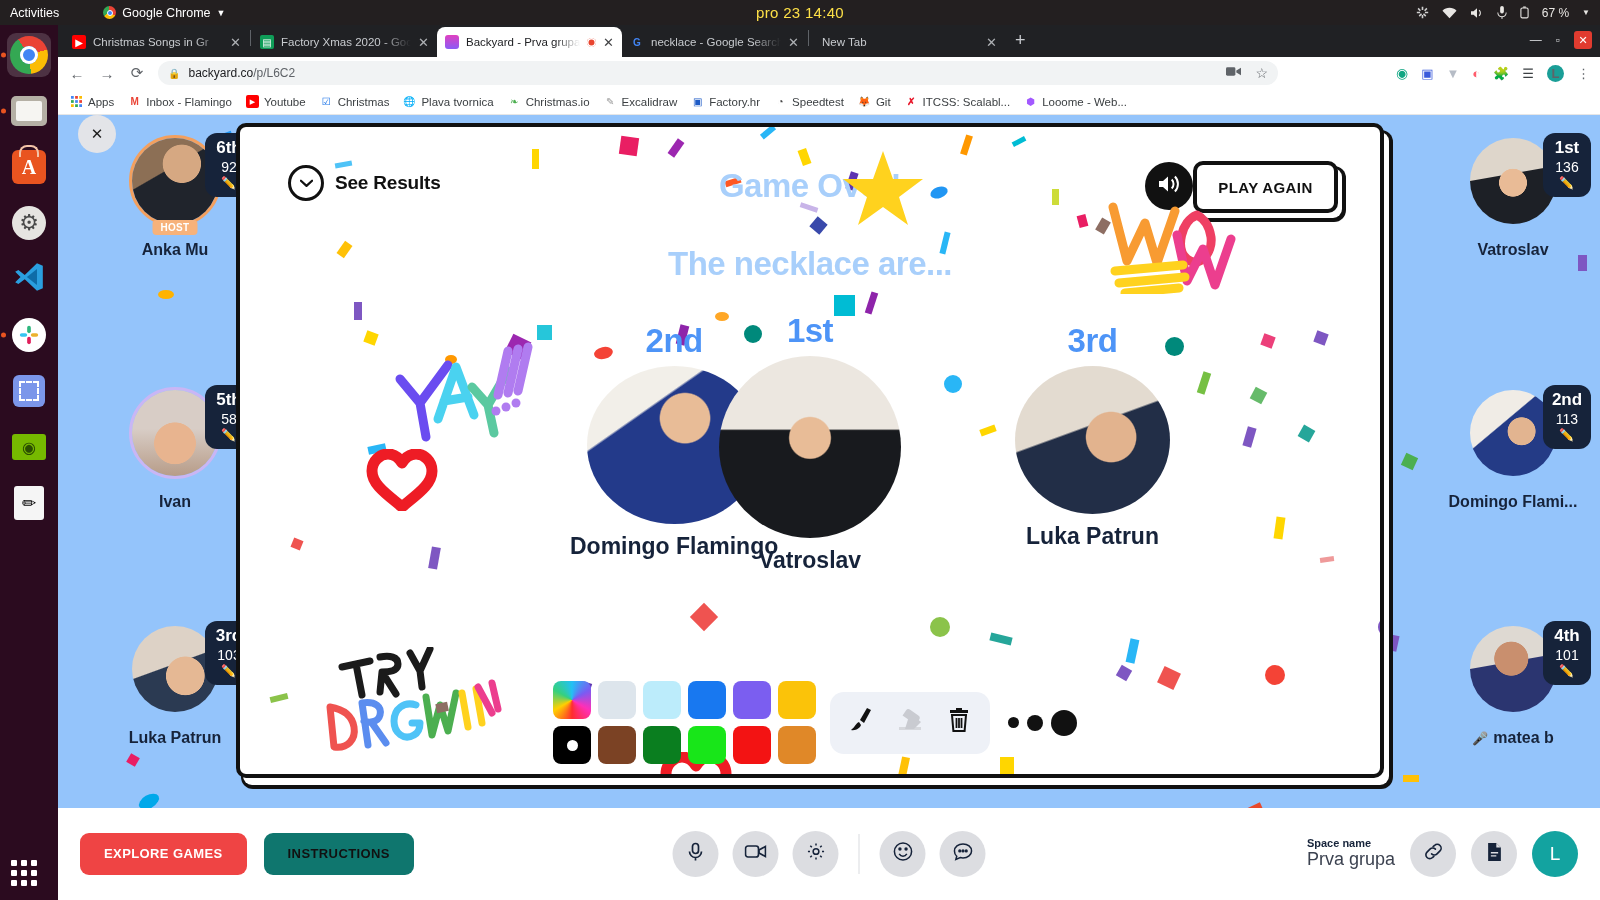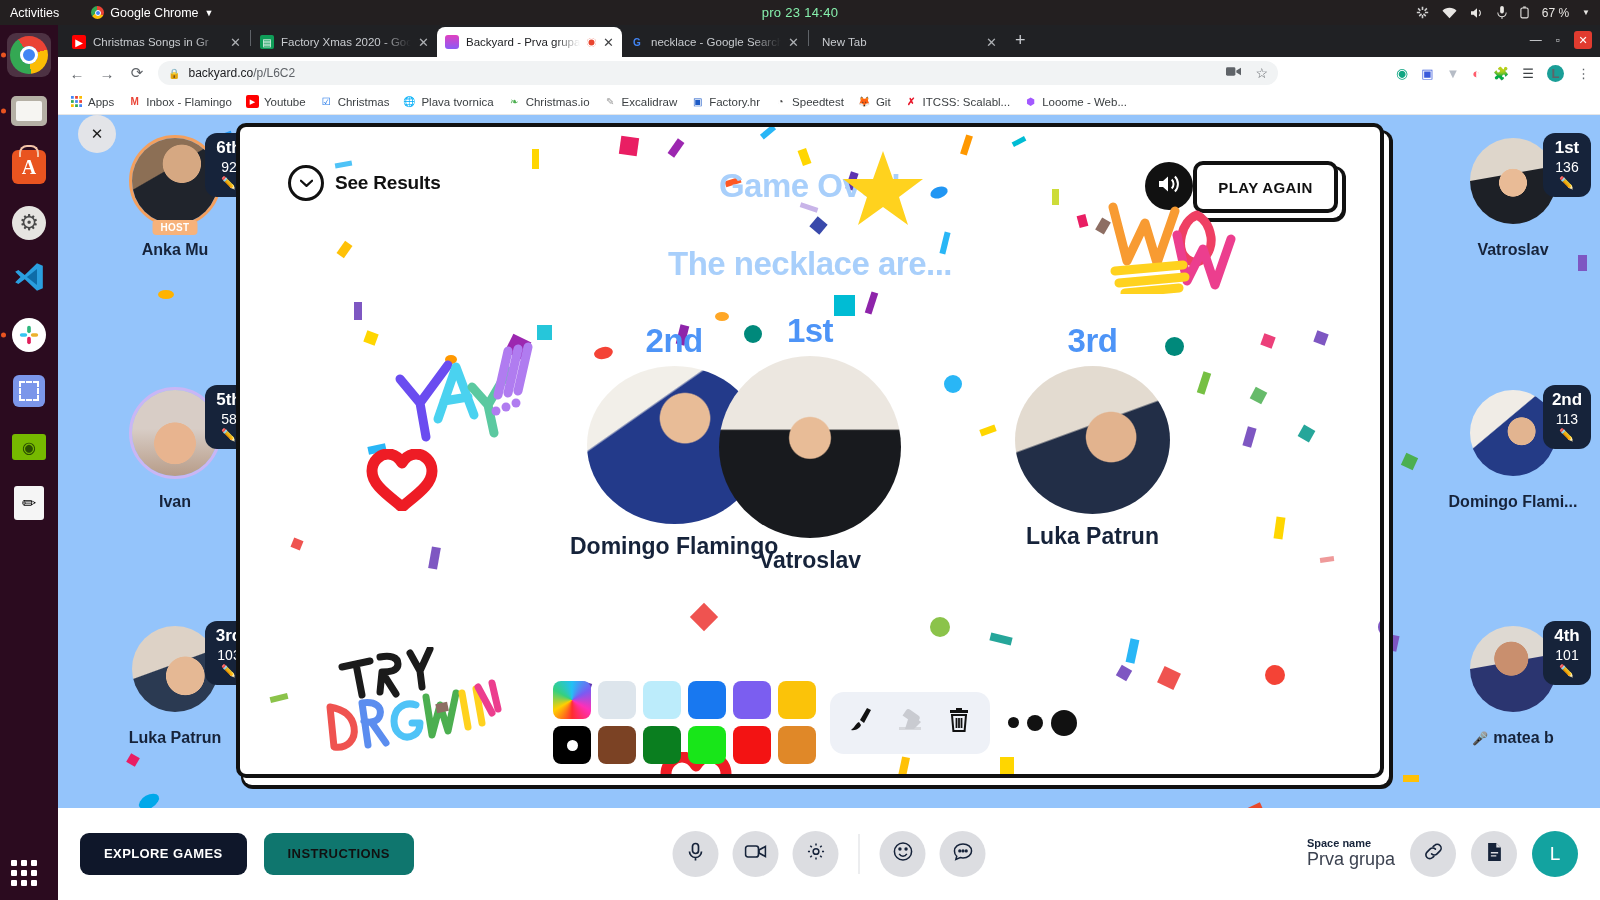"Google Chrome" .gnome-app { margin-left: 32px -> 44px }
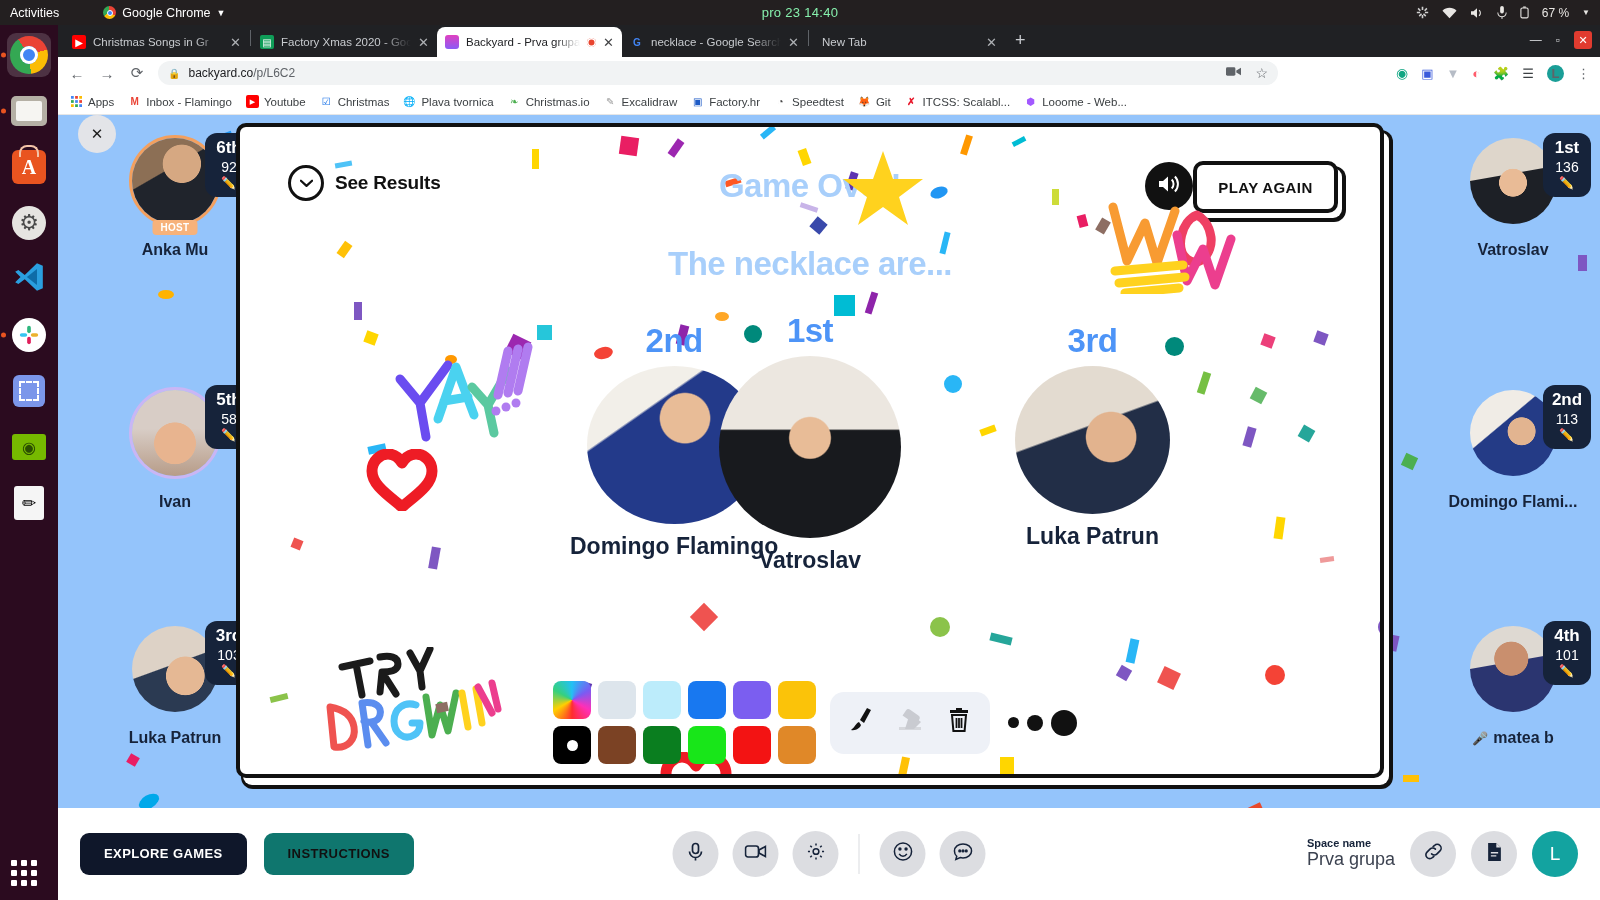"pro 23 14:40" .gnome-clock { color: #86efac -> #fde047; font-size: 13px -> 15px }
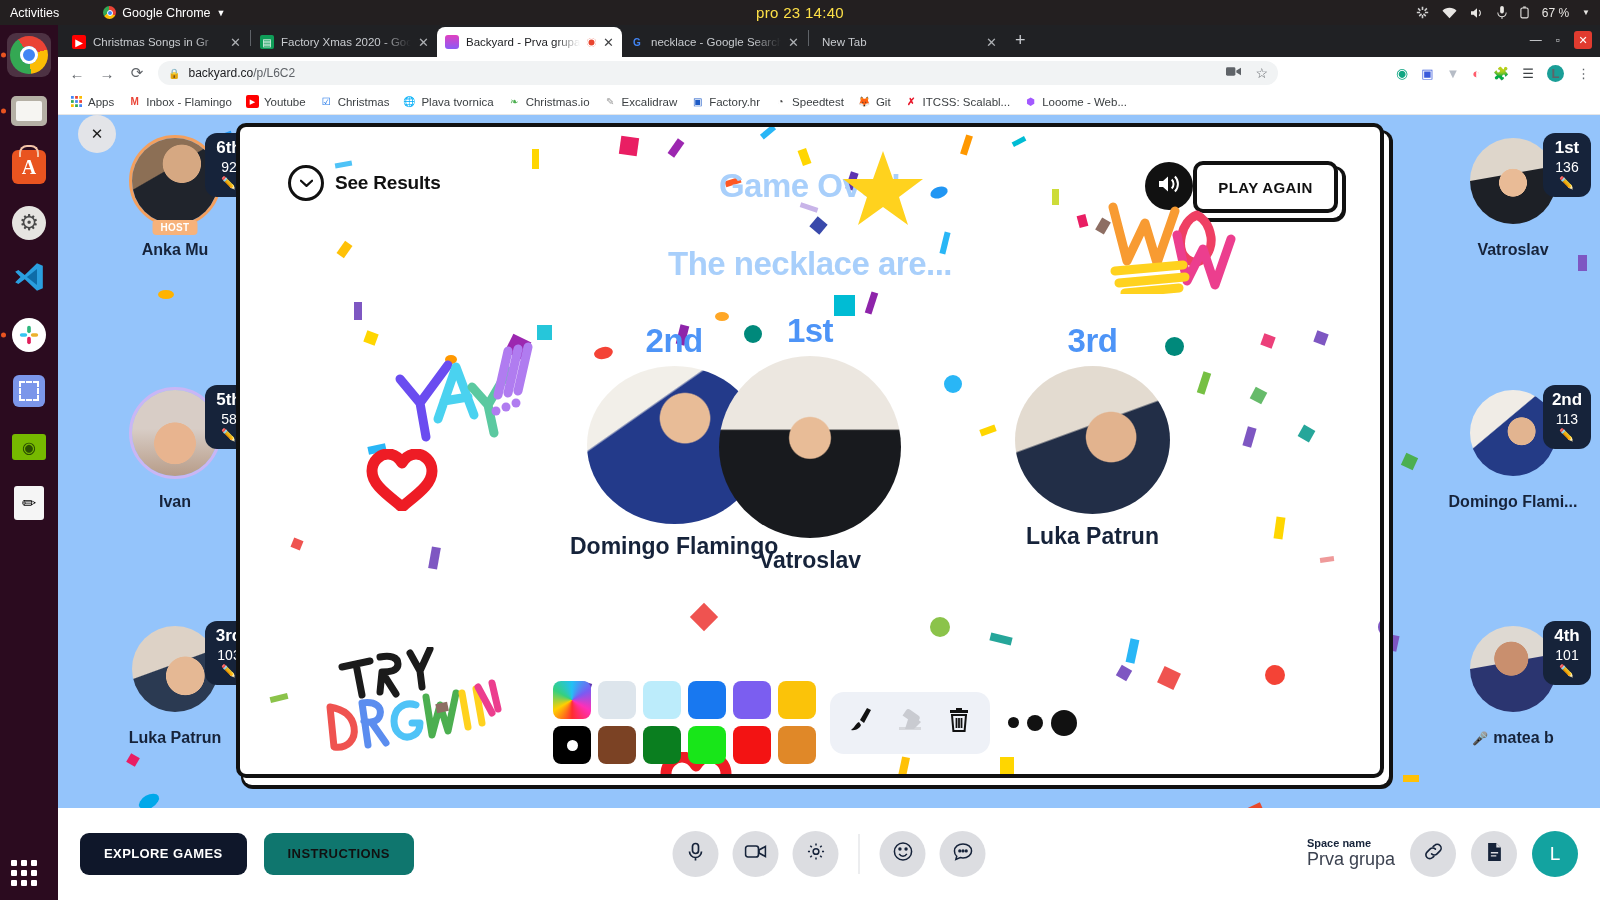"EXPLORE GAMES" .btn-explore { background: #0f172a -> #ef4444 }
